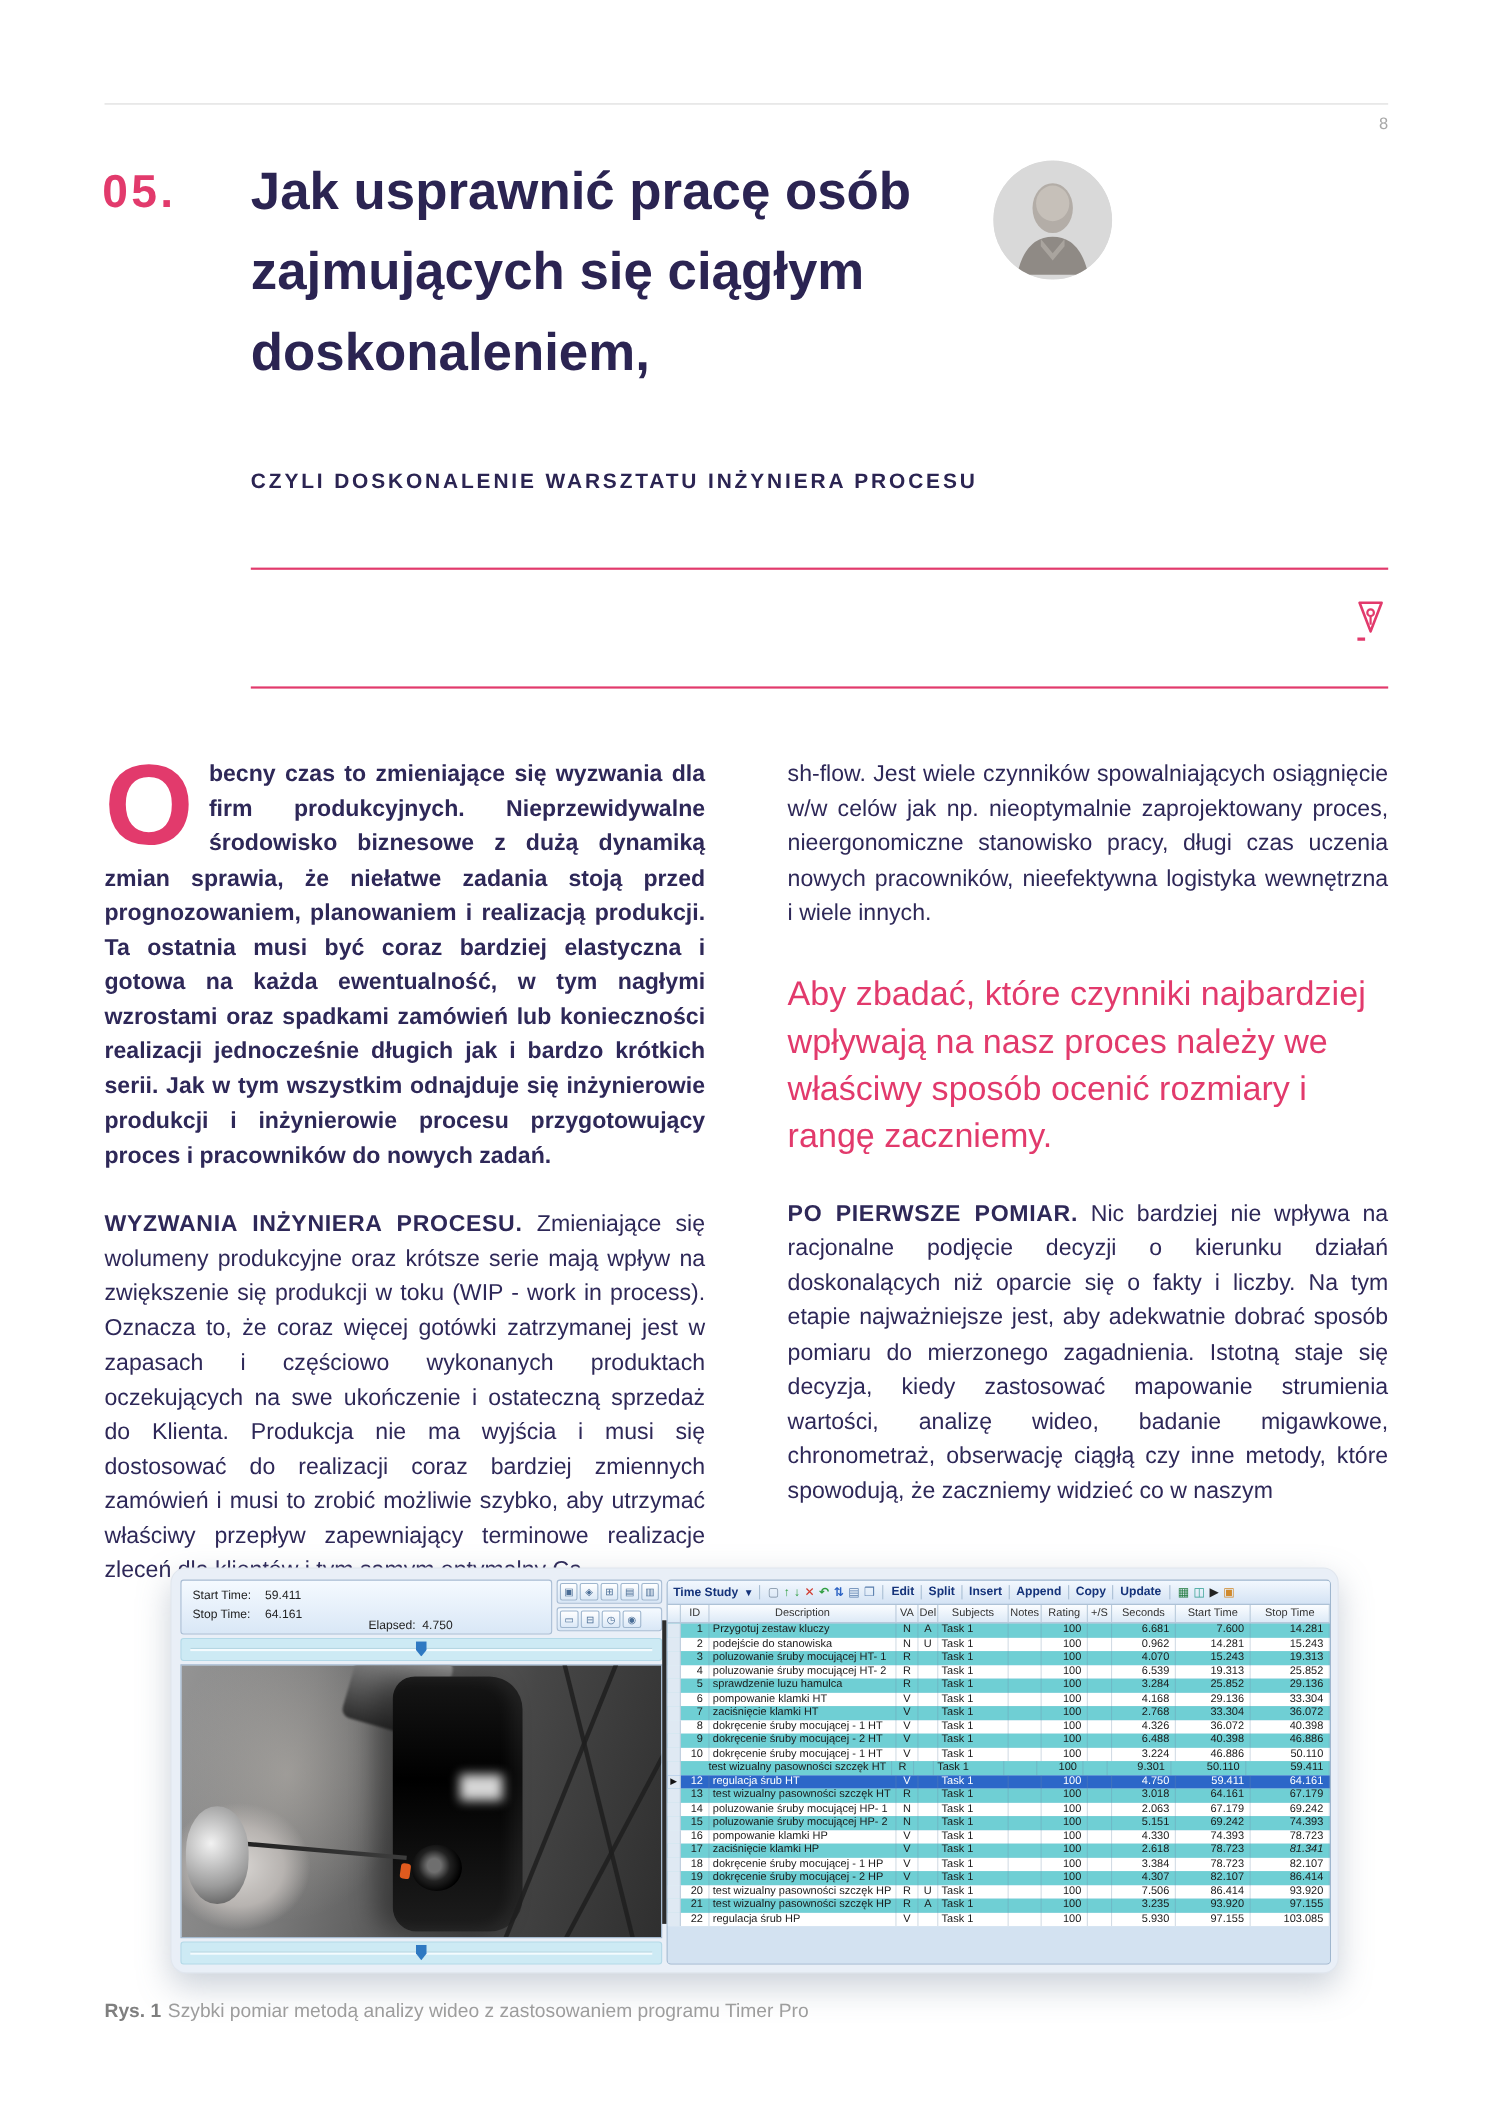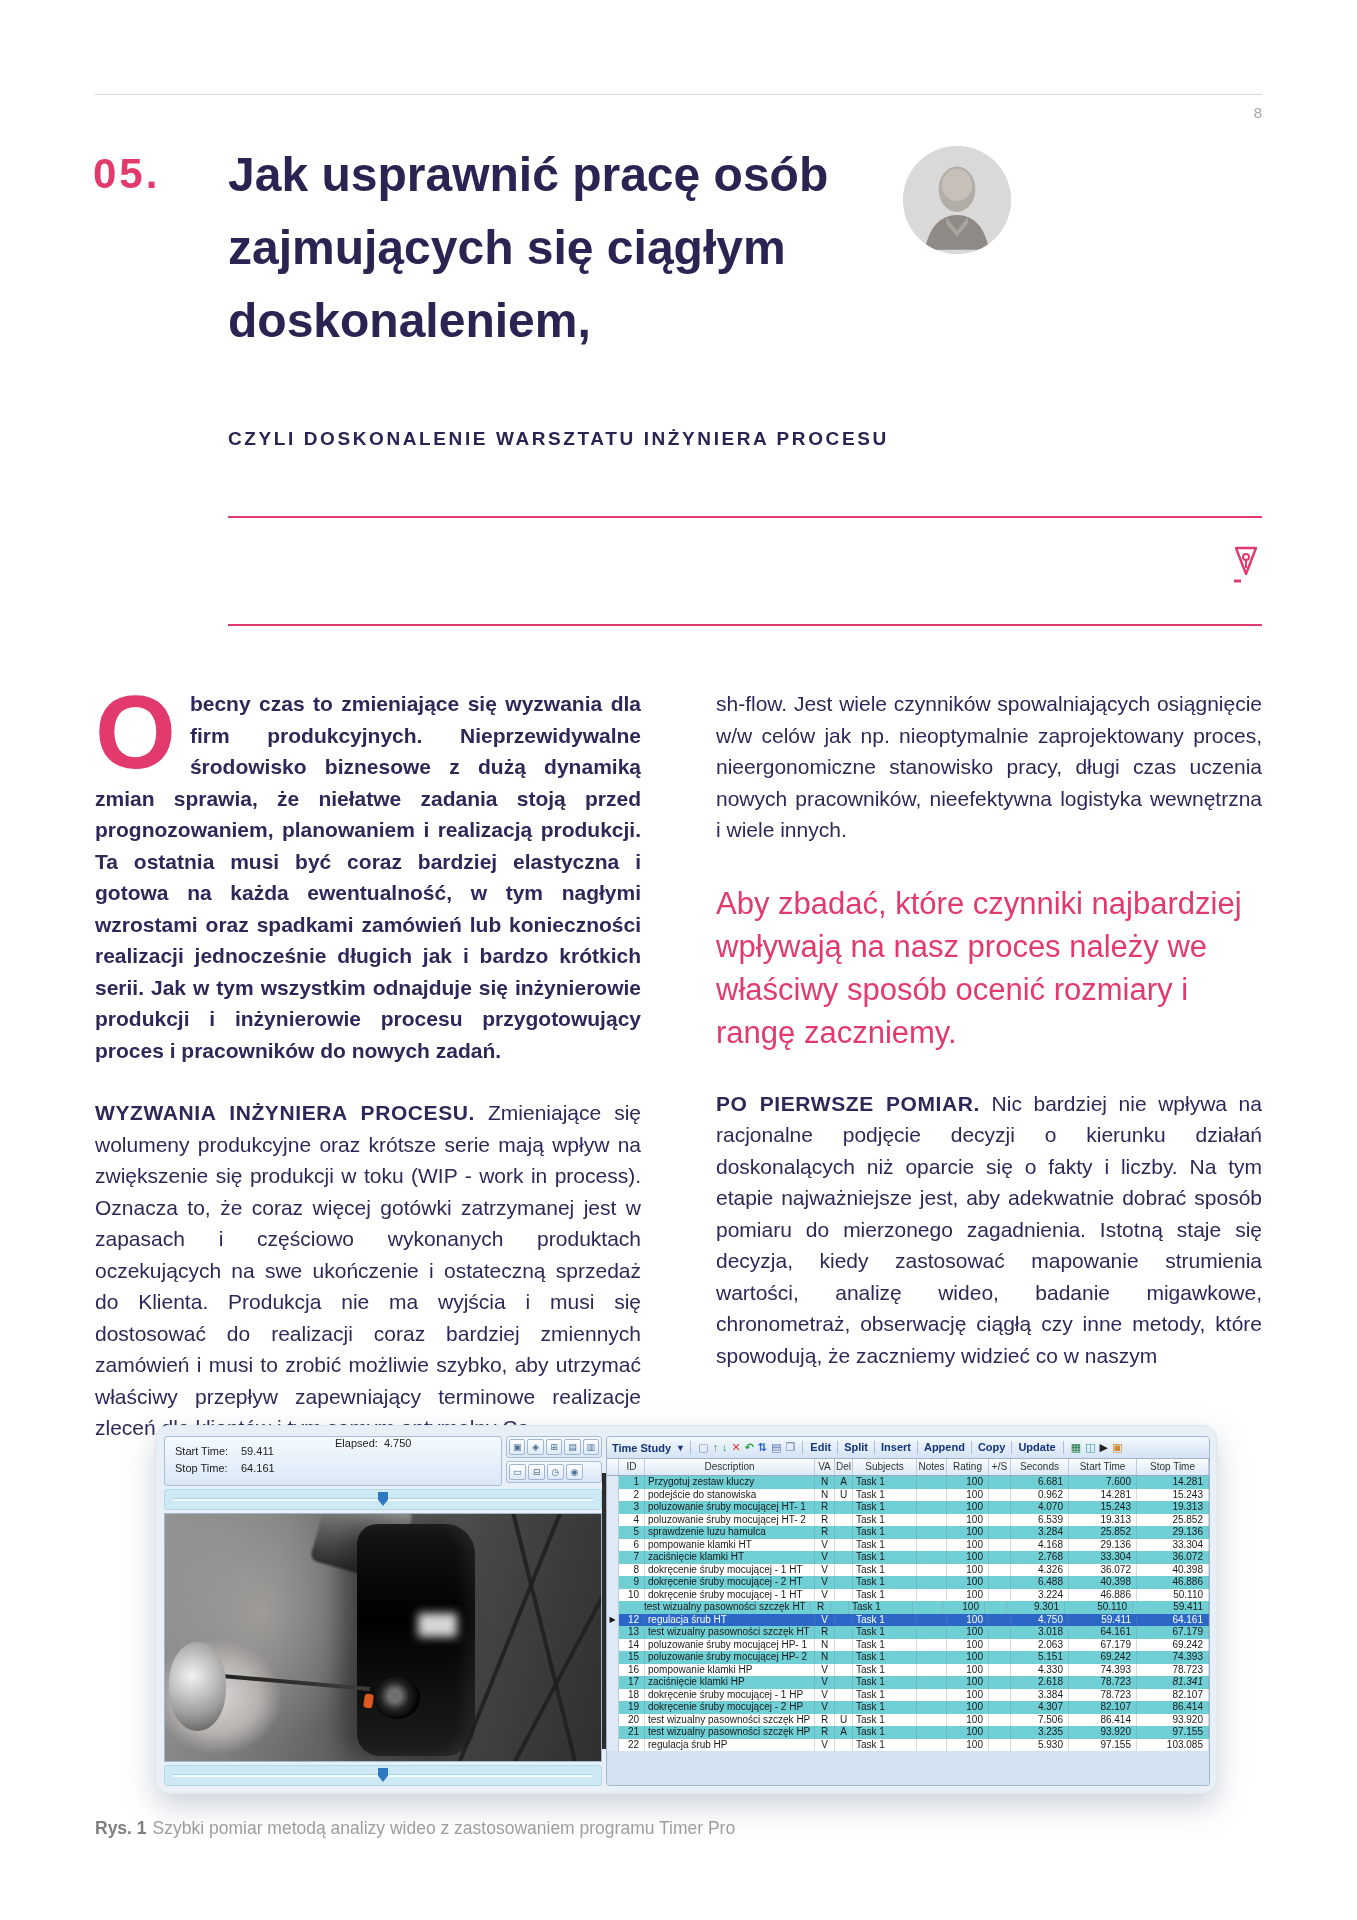"Elapsed: 4.750" .elapsed { top: 0 -> 35px }
